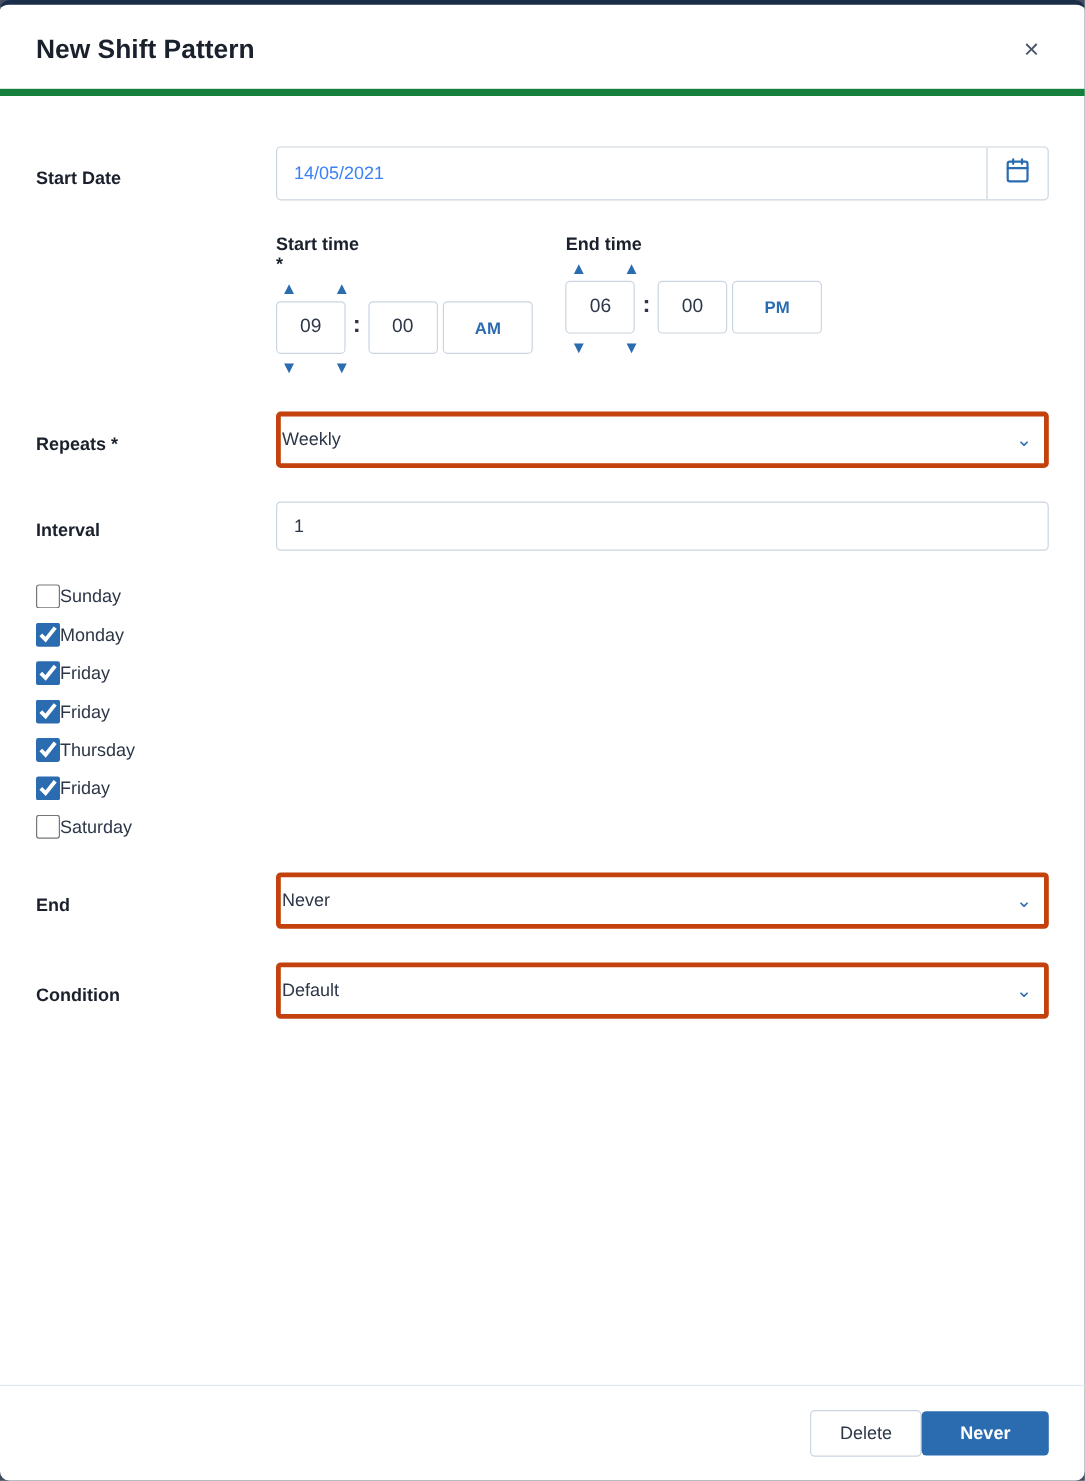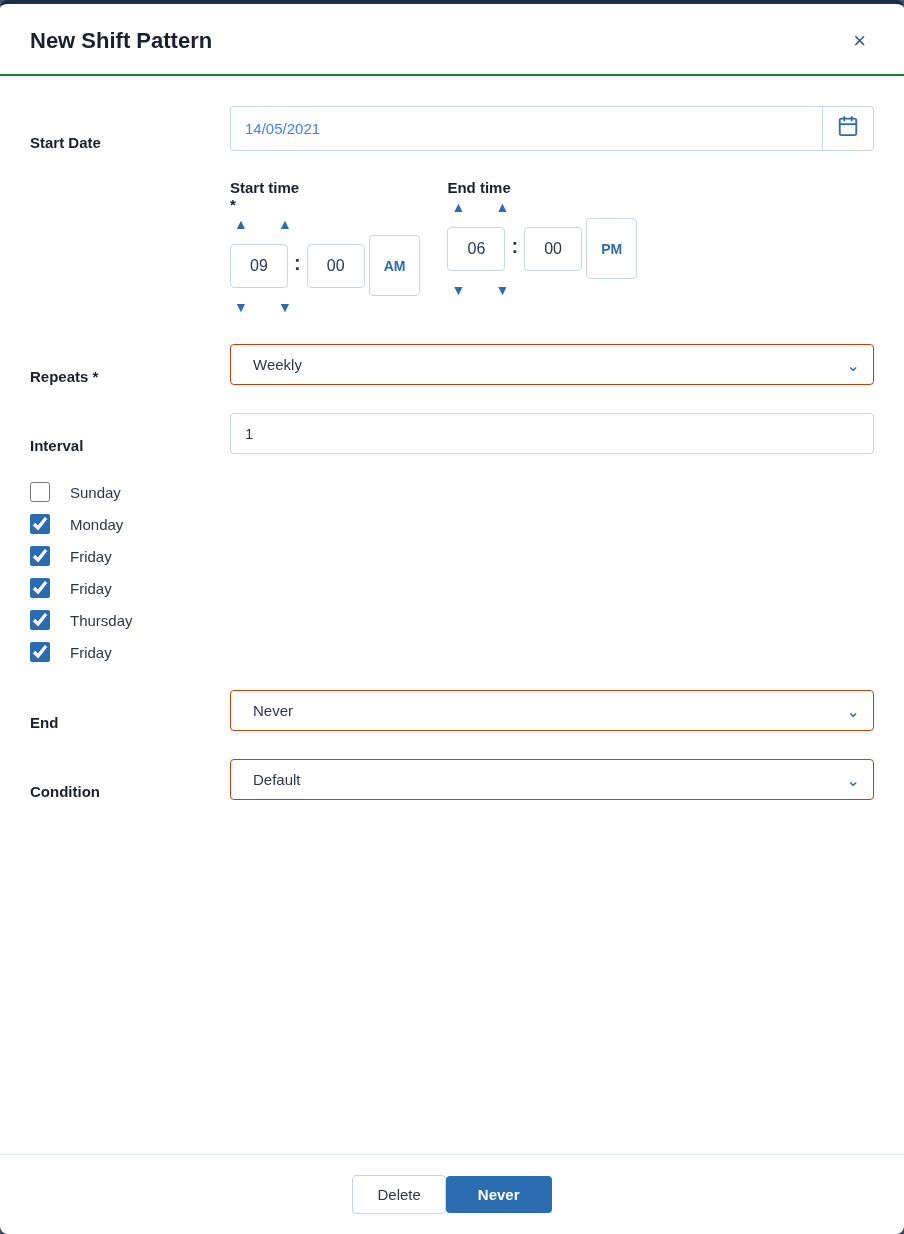"New Shift Pattern" .dialog-header { border-bottom: 2px solid #15803d -> 6px solid #15803d }
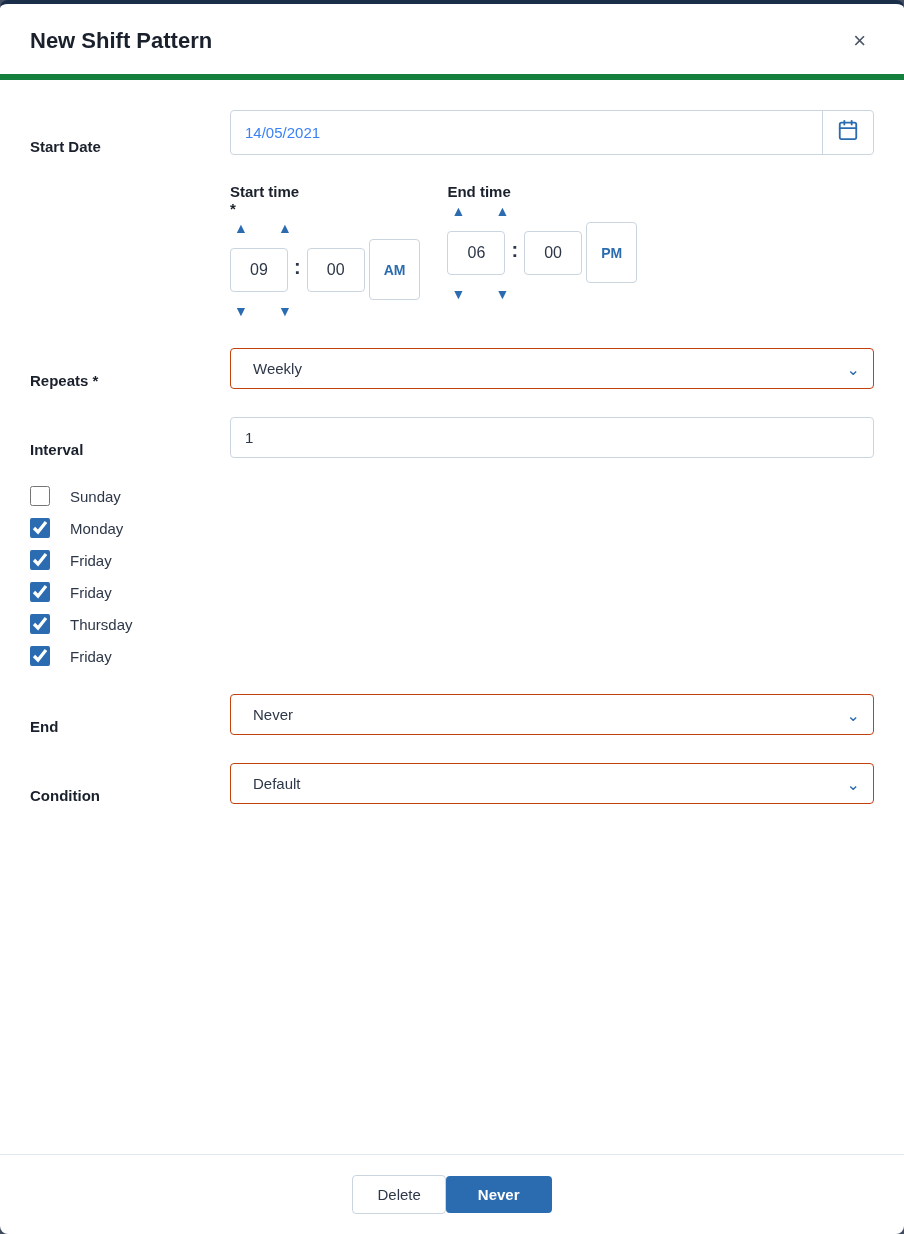"Start Date" .form-row { align-items: flex-end -> center; margin-top: none -> 12px }
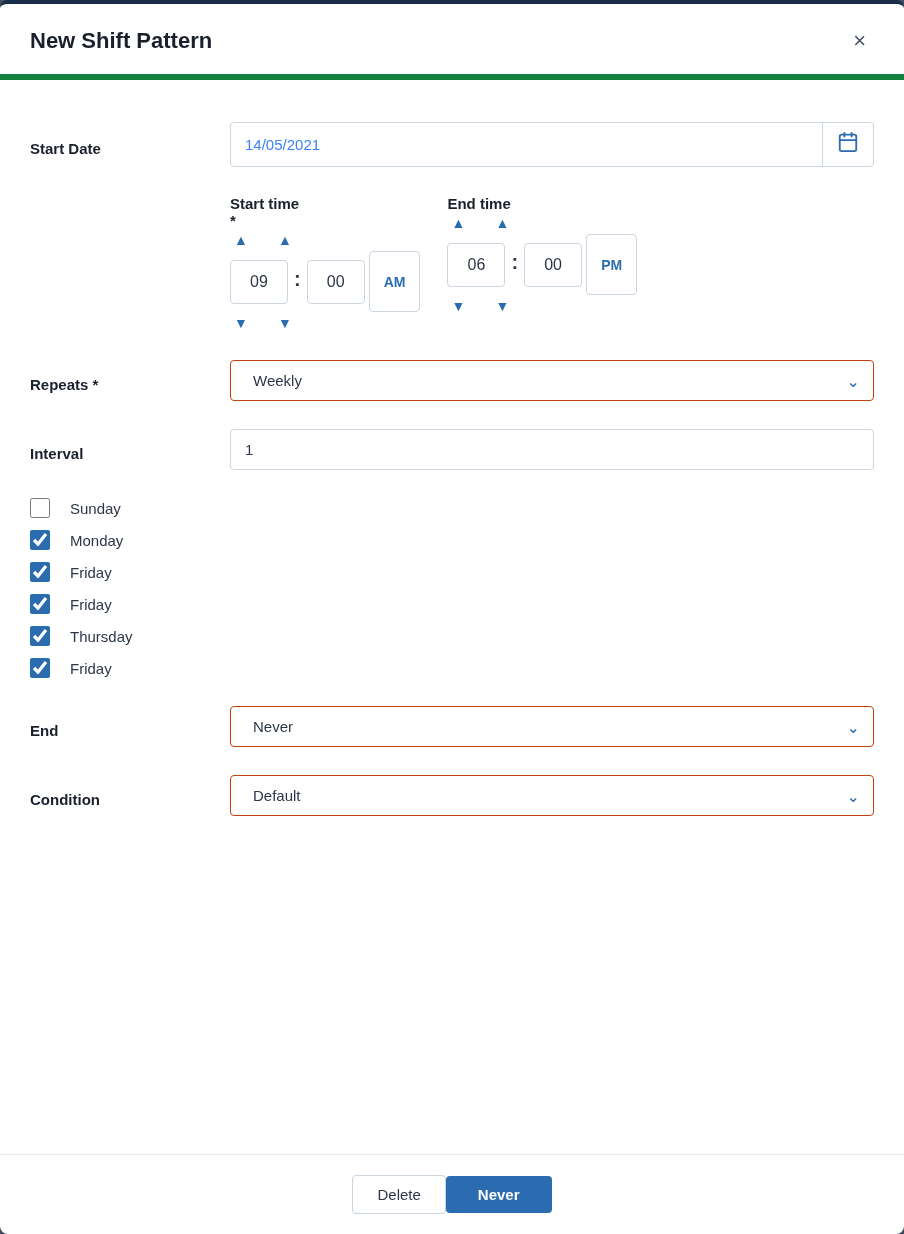"PM" .ampm-btn { height: 61px -> 44px; padding: 10px 14px -> 10px 26px }
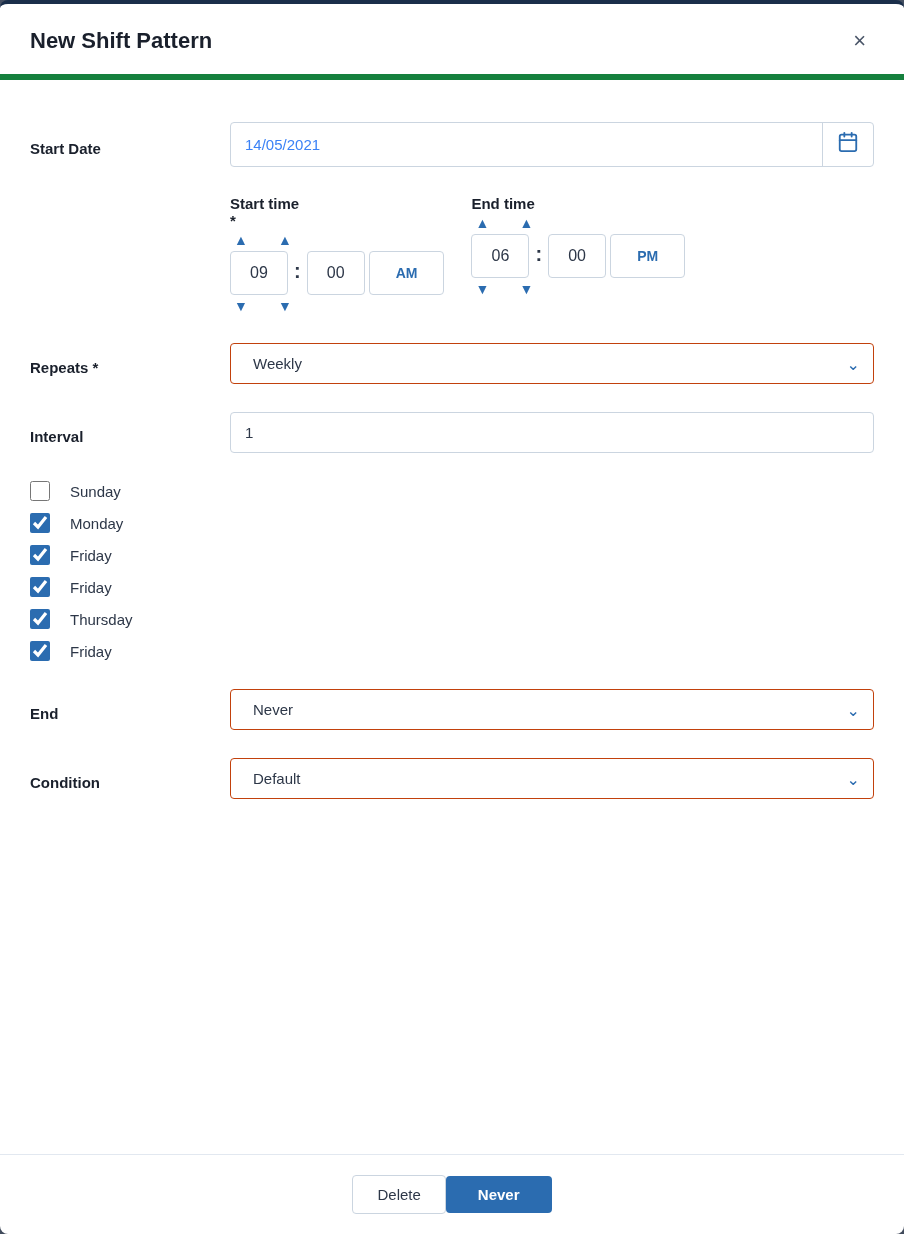"Weekly" .select-field { border: 1px solid #c2410c -> 4px solid #c2410c; padding: 11px 40px 11px 22px -> 11px 40px 11px 1px }
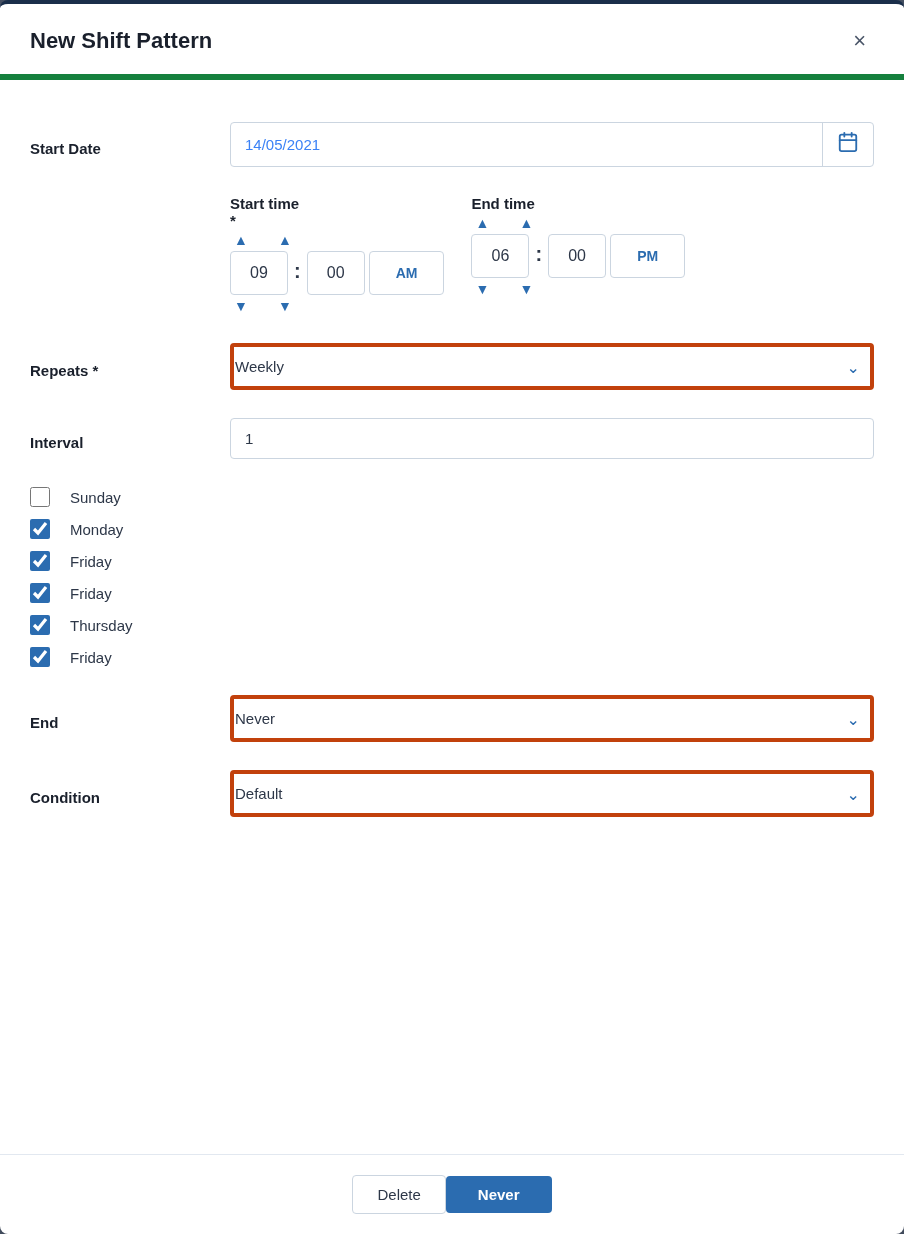"Sunday" .checkbox-item { gap: 20px -> 0 }
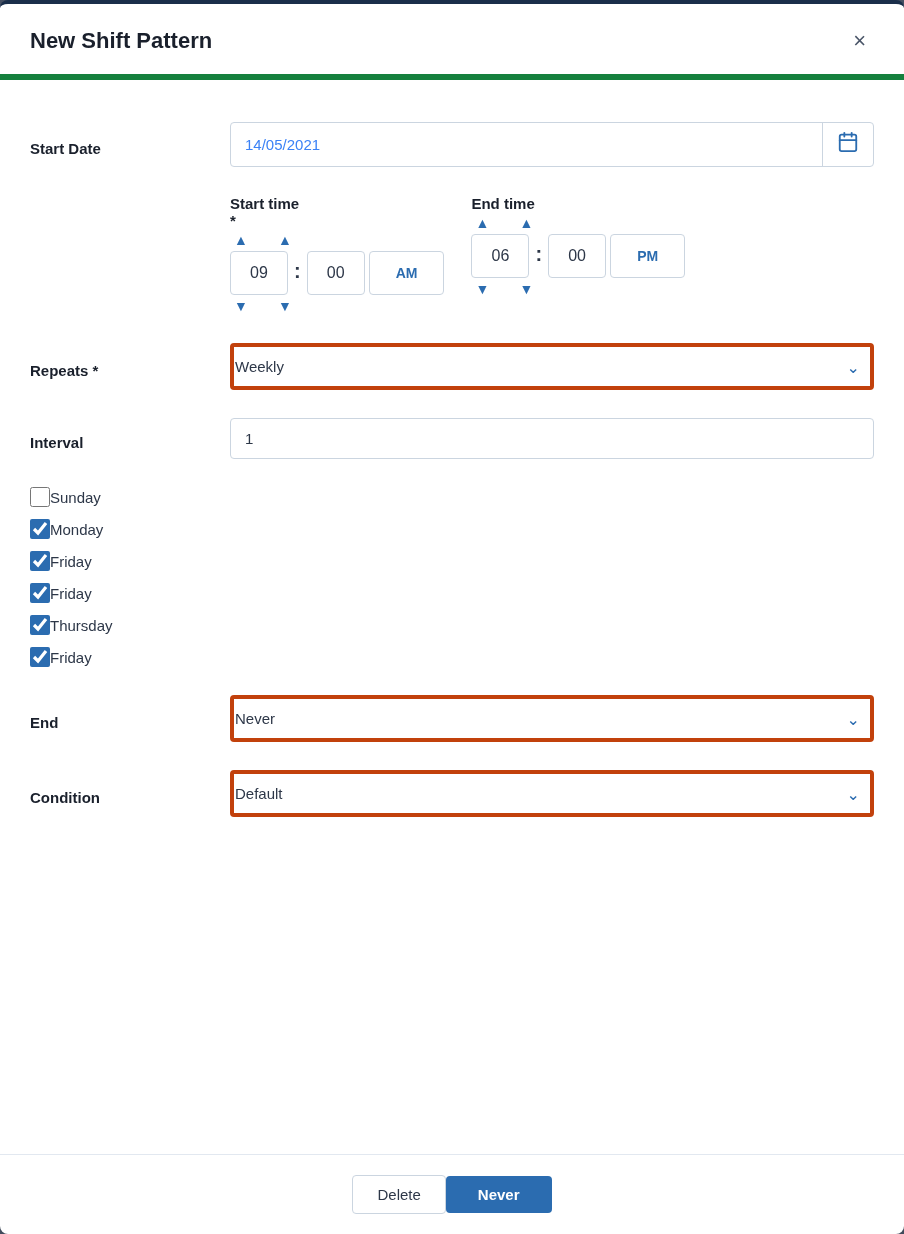"Saturday" div.checkbox-item { html: none -> <div> <input> <label>Saturday</label> </div> }
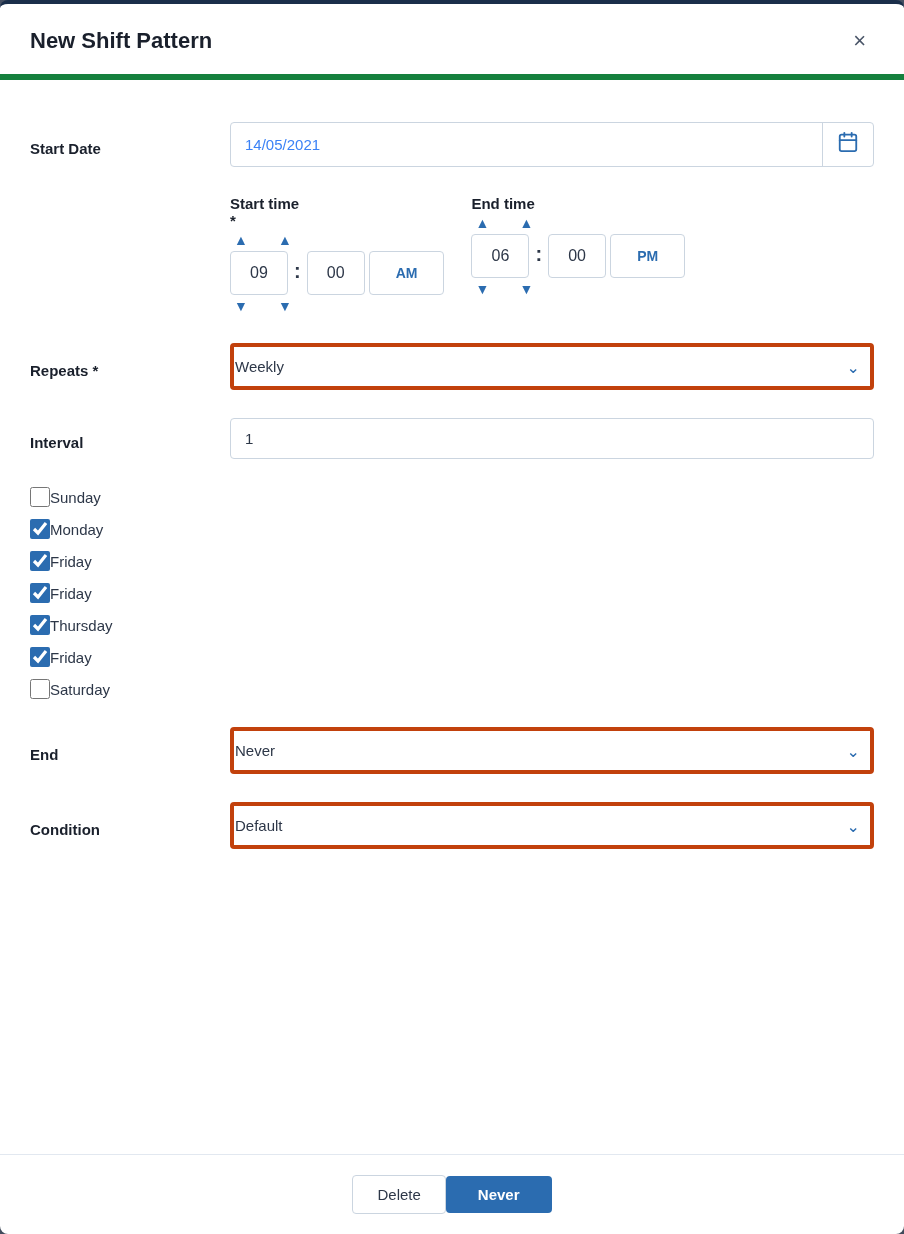"Delete" .dialog-footer { justify-content: center -> flex-end }
